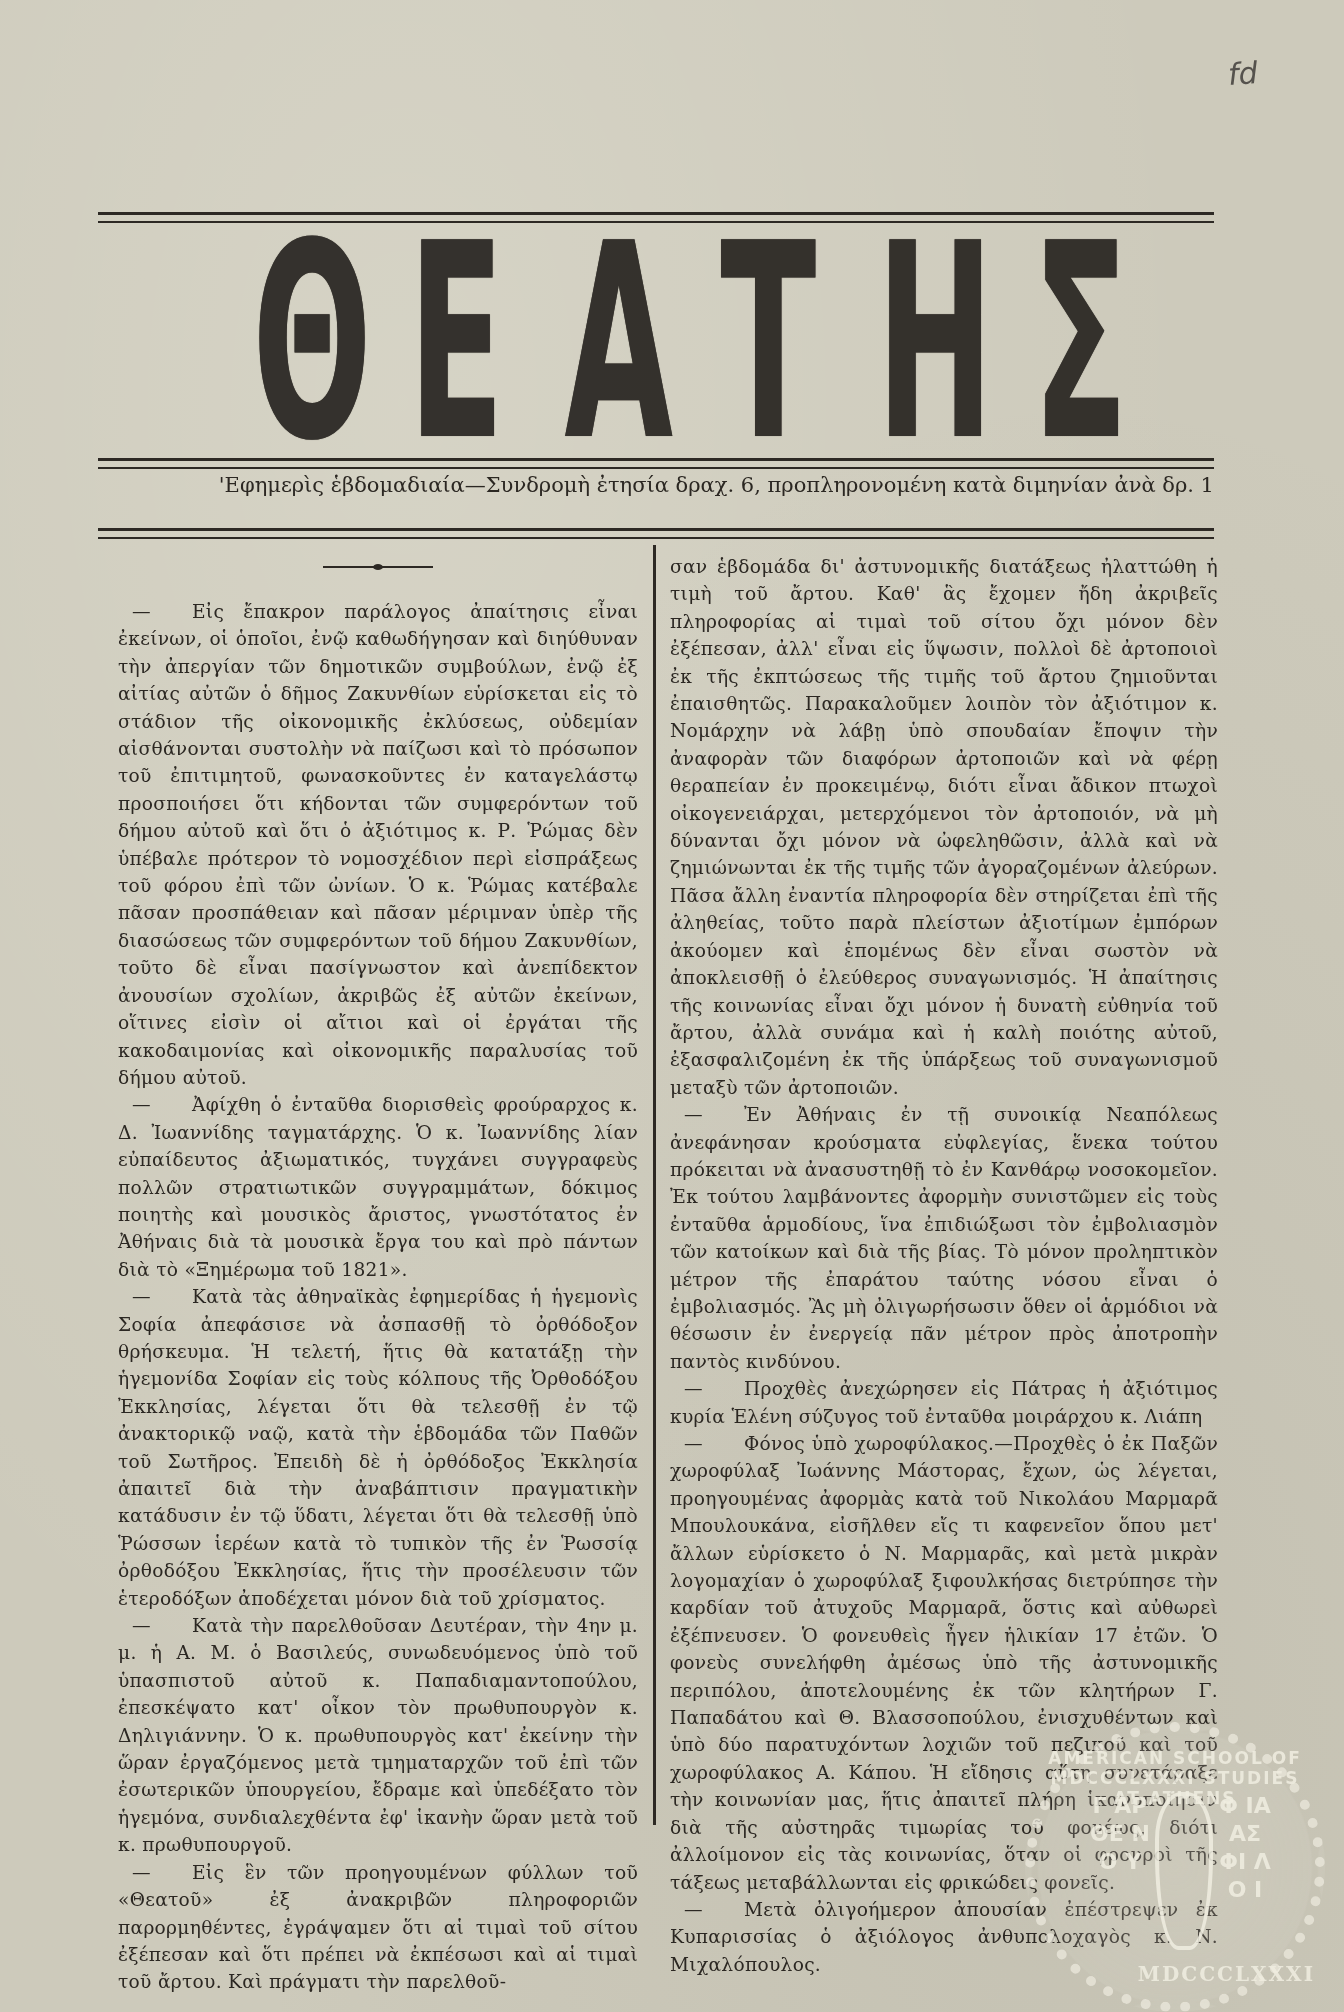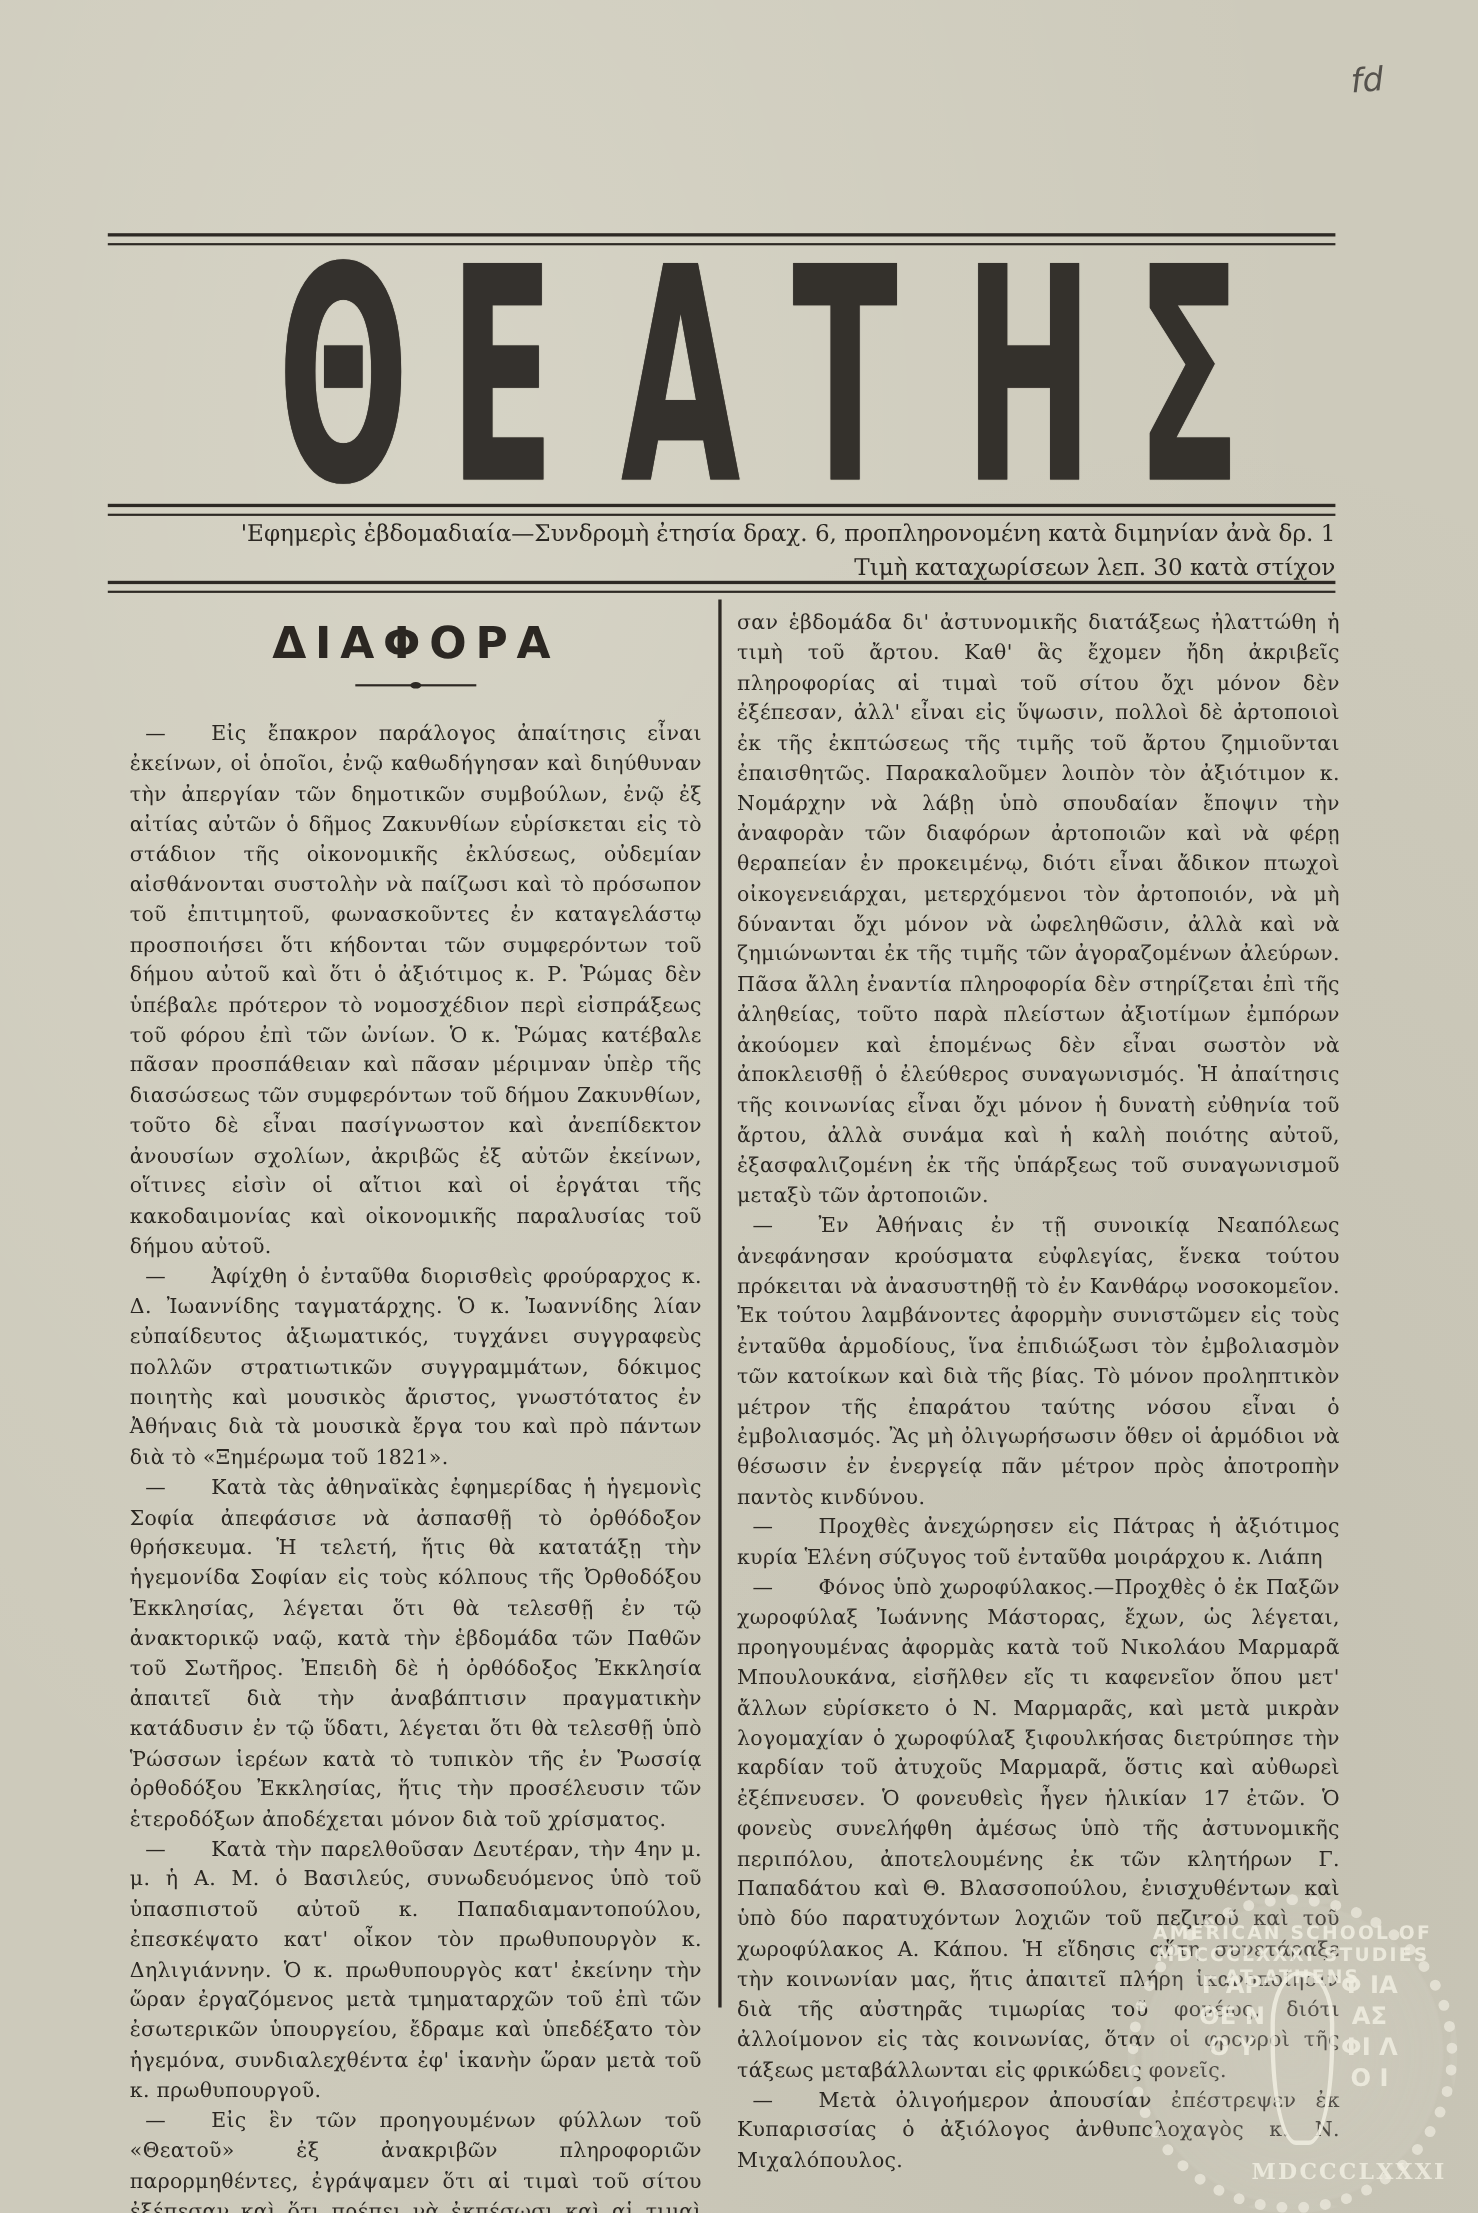"Τιμὴ καταχωρίσεων λεπ. 30 κατὰ" div { html: <div>Τιμὴ καταχωρίσεων λεπ. 30 κατὰ στίχον</div> -> none }
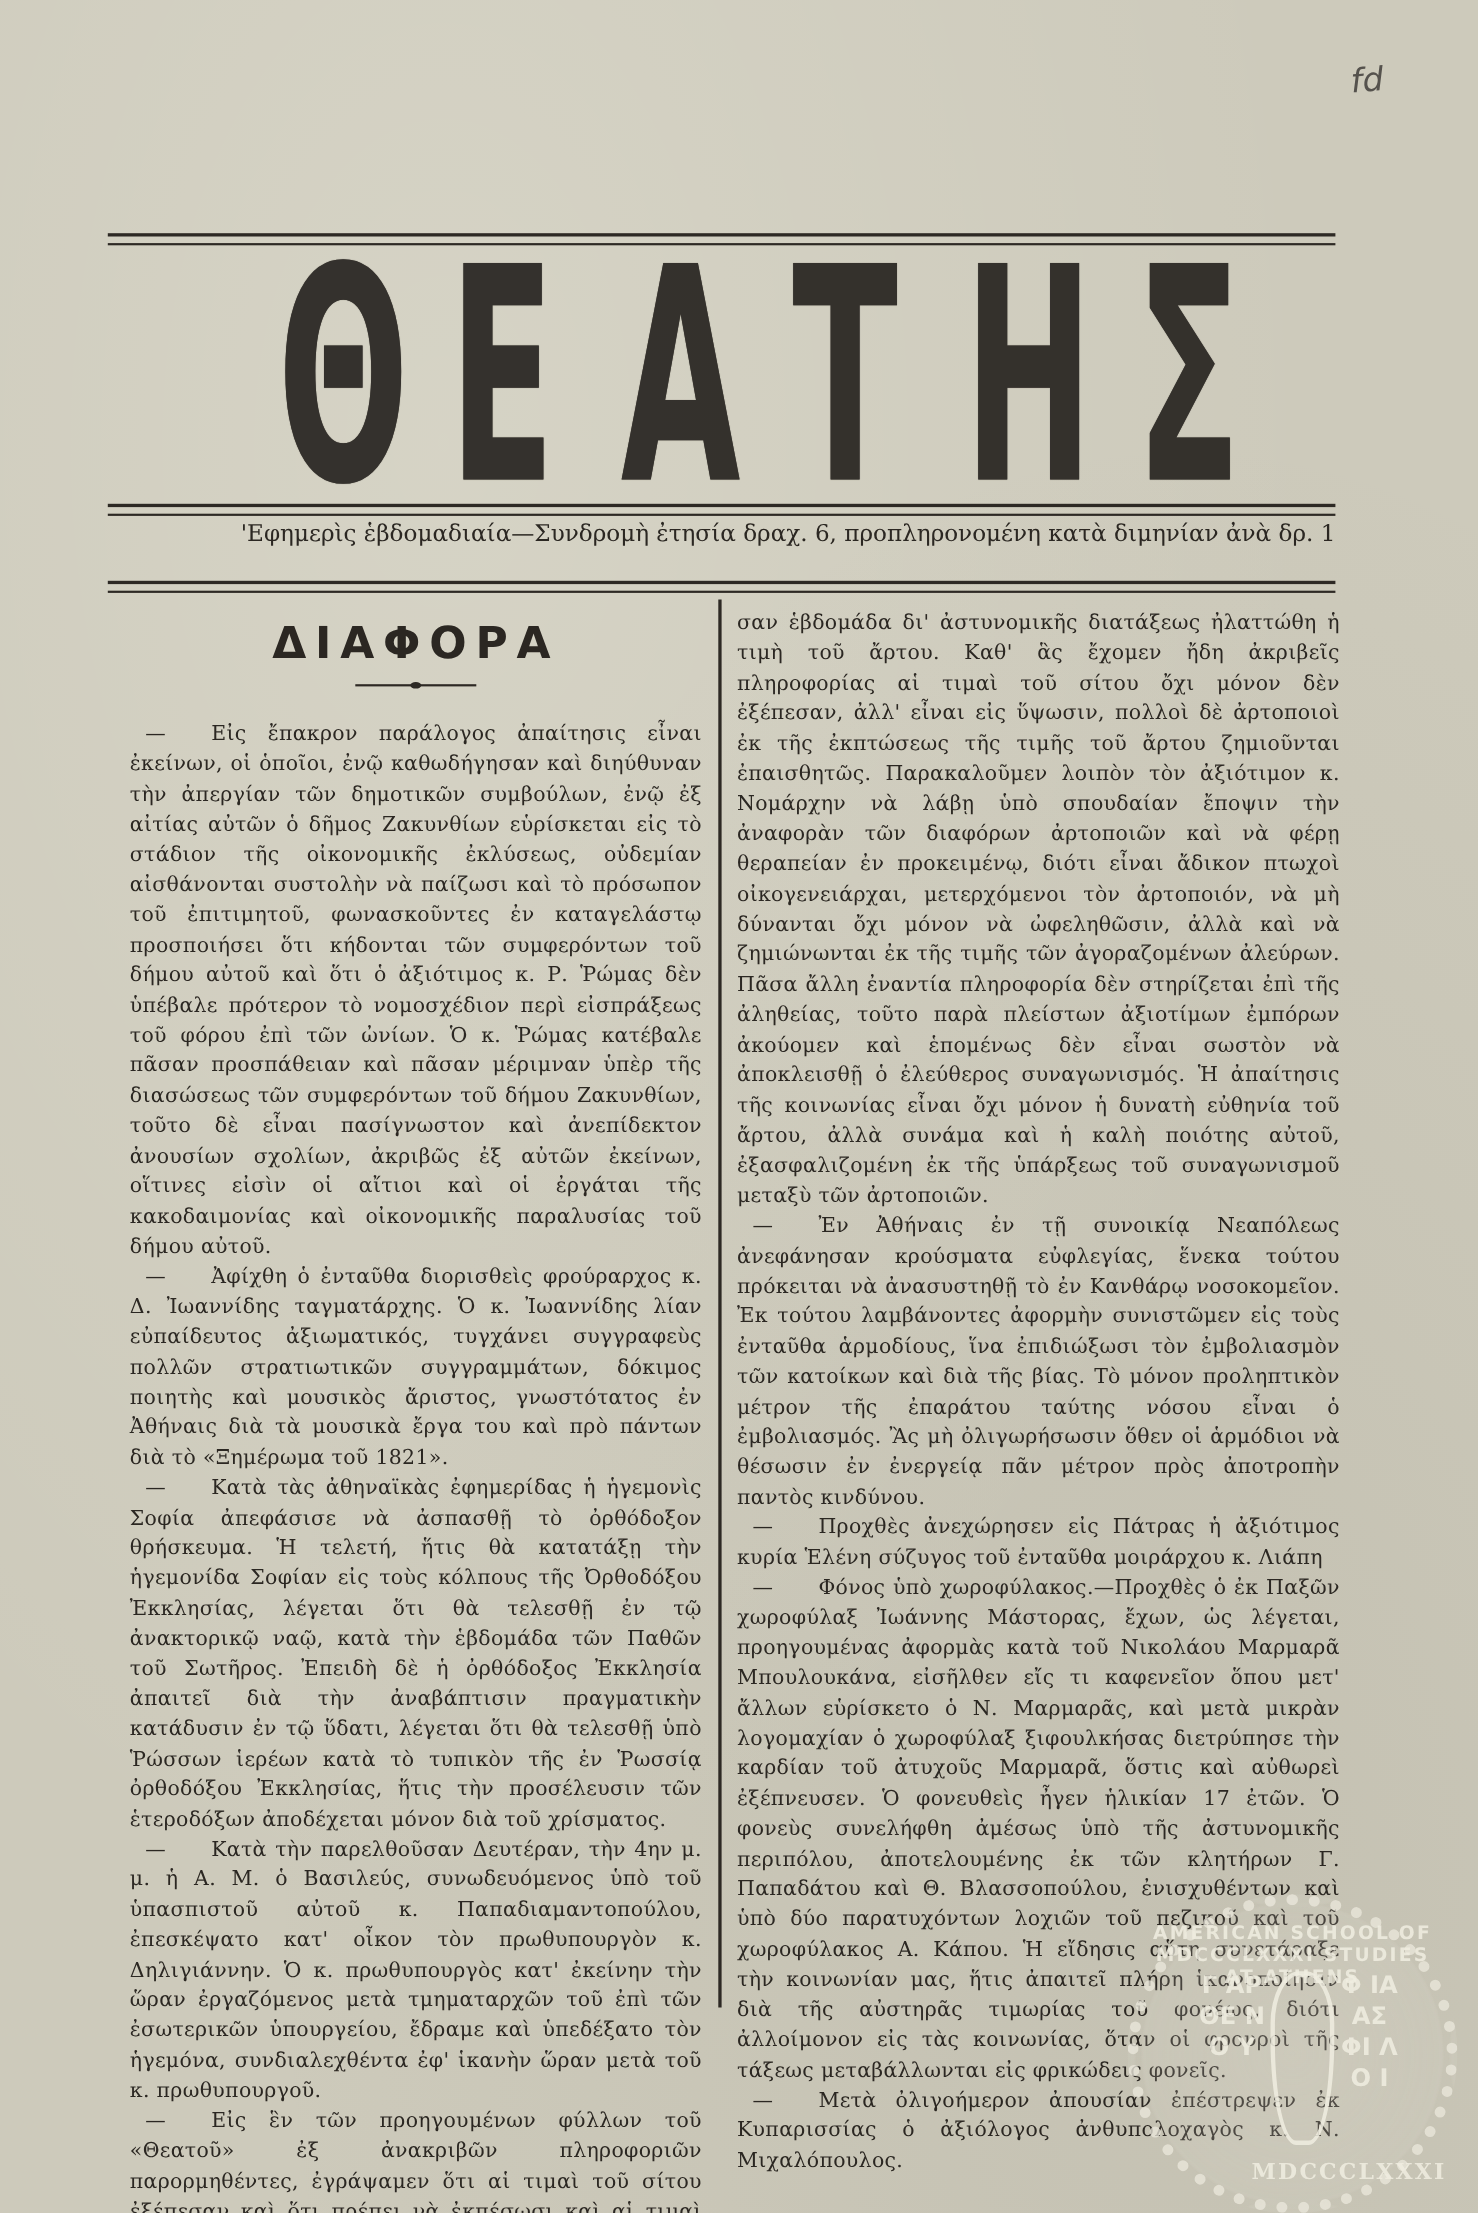"ΔΙΑΦΟΡΑ" div.section-title { html: <div>ΔΙΑΦΟΡΑ</div> -> none }
